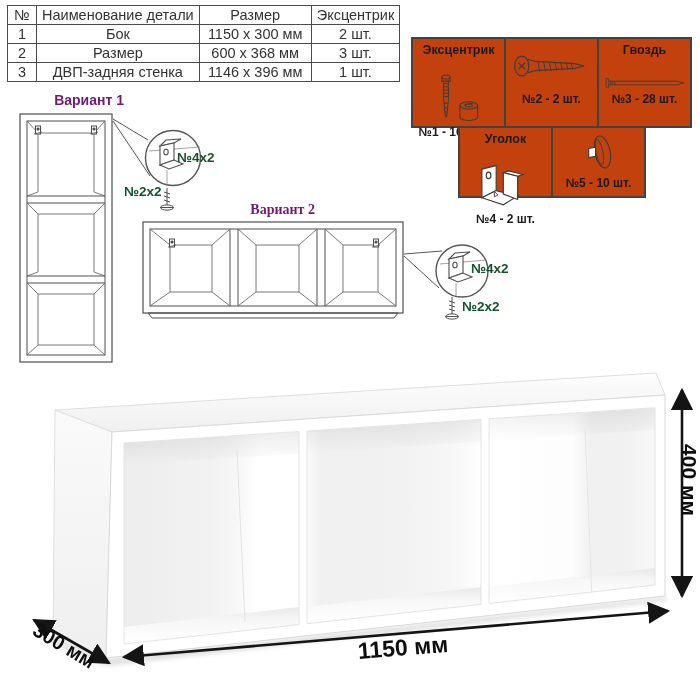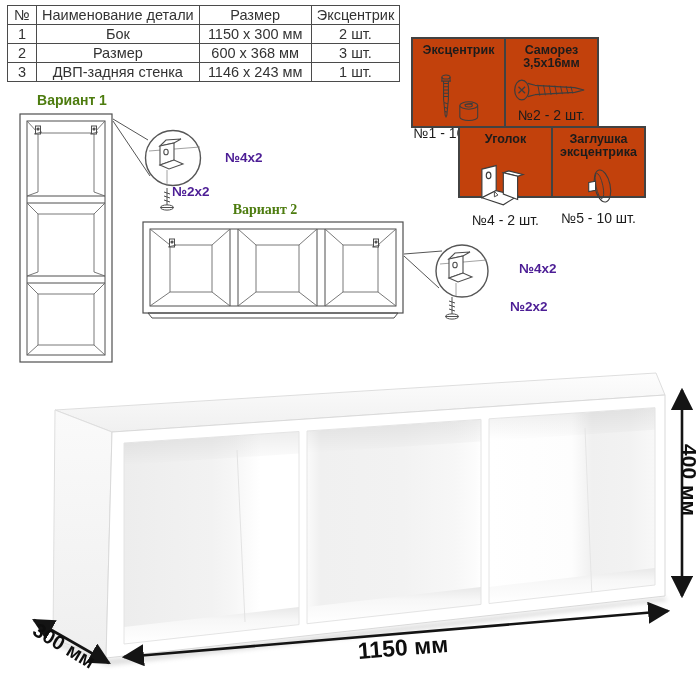"Саморез 3,5х16мм" div.lc-label { html: <div>Саморез 3,5х16мм</div> -> none }
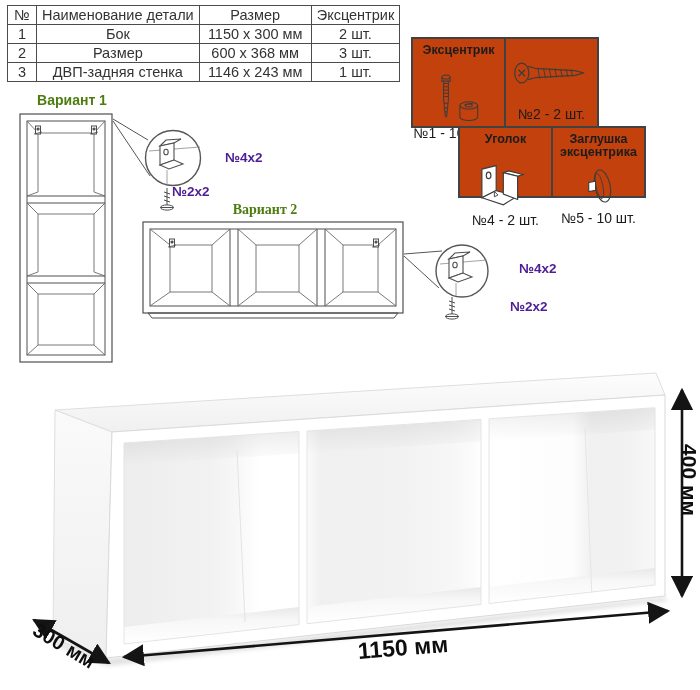"Гвоздь" div.legend-cell { html: none -> <div> <div>Гвоздь</div> <div> <svg> <ellipse></ellipse> <path></path> </svg> </div> <div>№3 - 28 шт.</div> </div> }
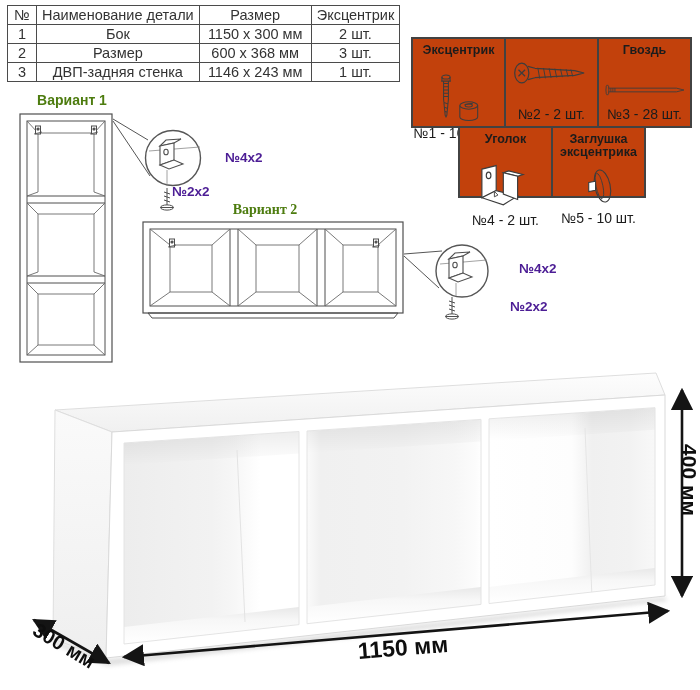"1146 х 243 мм" td.c { text: 243 -> 396 }
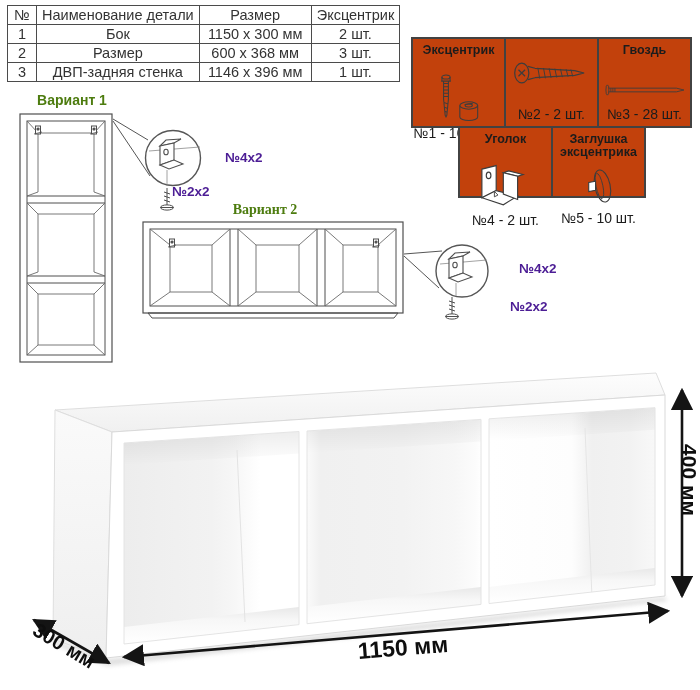"Вариант 1" .v-title { color: #4d7c0f -> #701a75; text-align: center -> right }
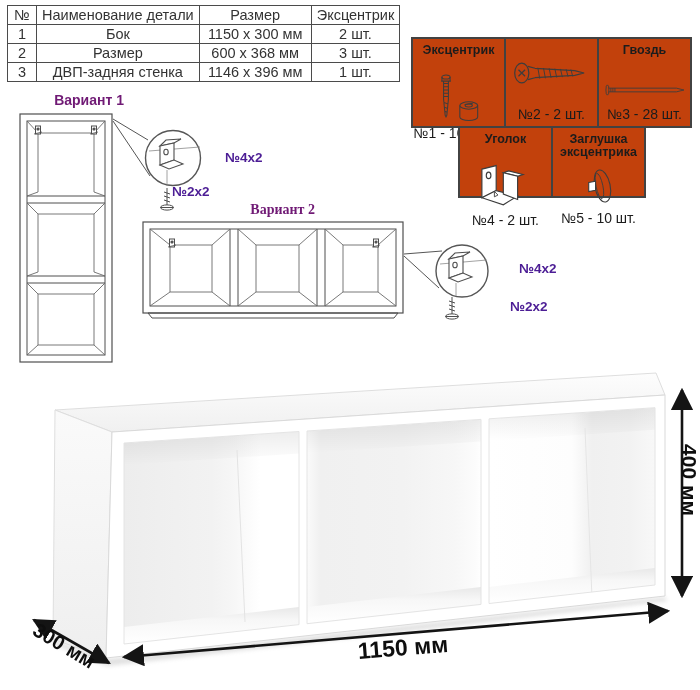"№2 - 2 шт." .lc-qty { font-size: 14px -> 12px; font-weight: normal -> bold; padding-bottom: 4px -> 20px }
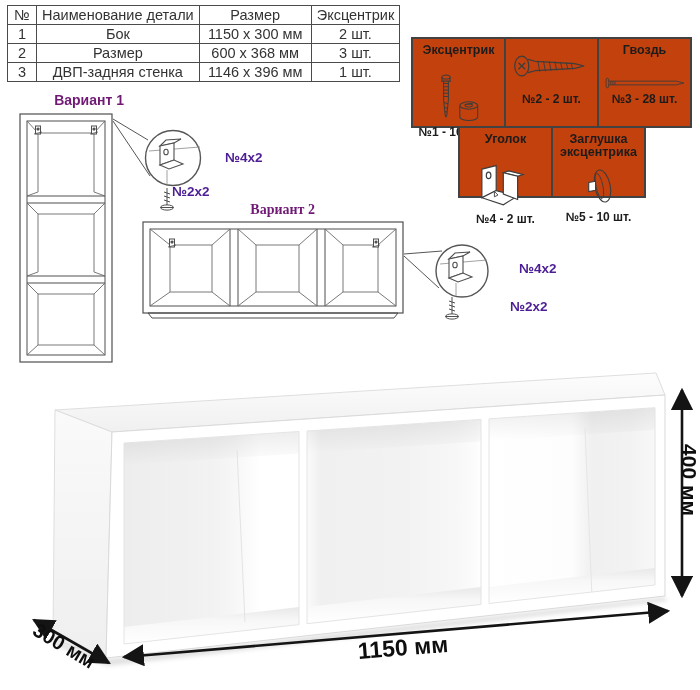"Заглушка эксцентрика" div.lc-label { html: <div>Заглушка эксцентрика</div> -> none }
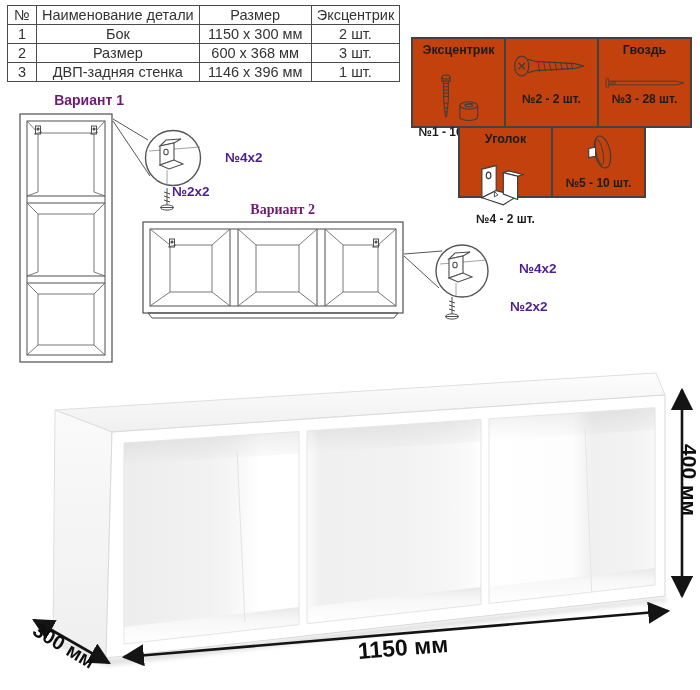"№4х2" .callout-lbl { color: #4c1d95 -> #14532d; margin-left: 48px -> none }
